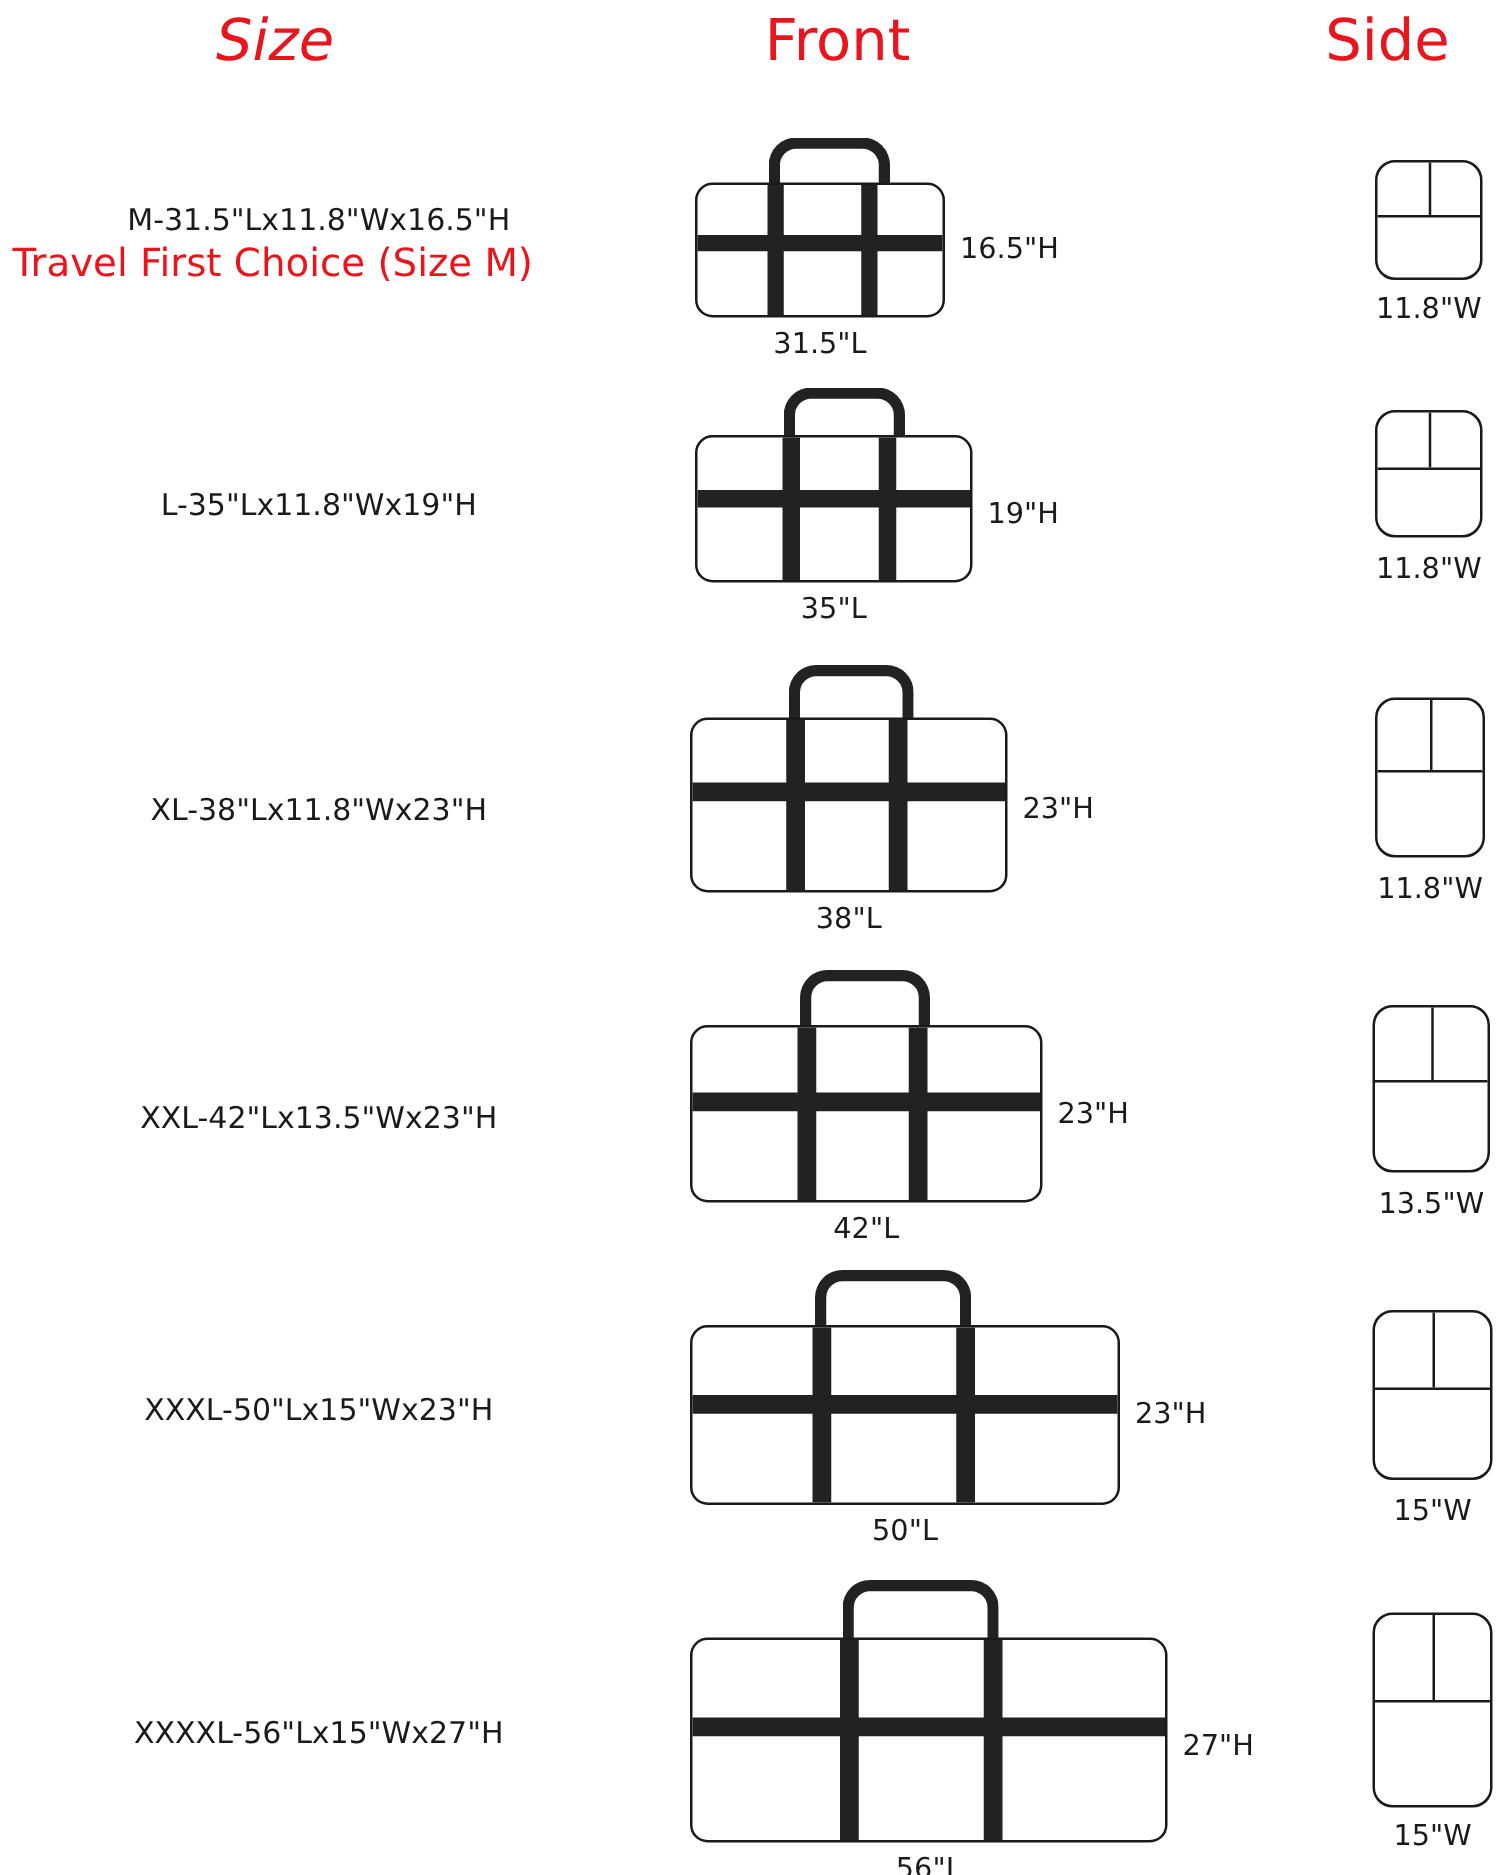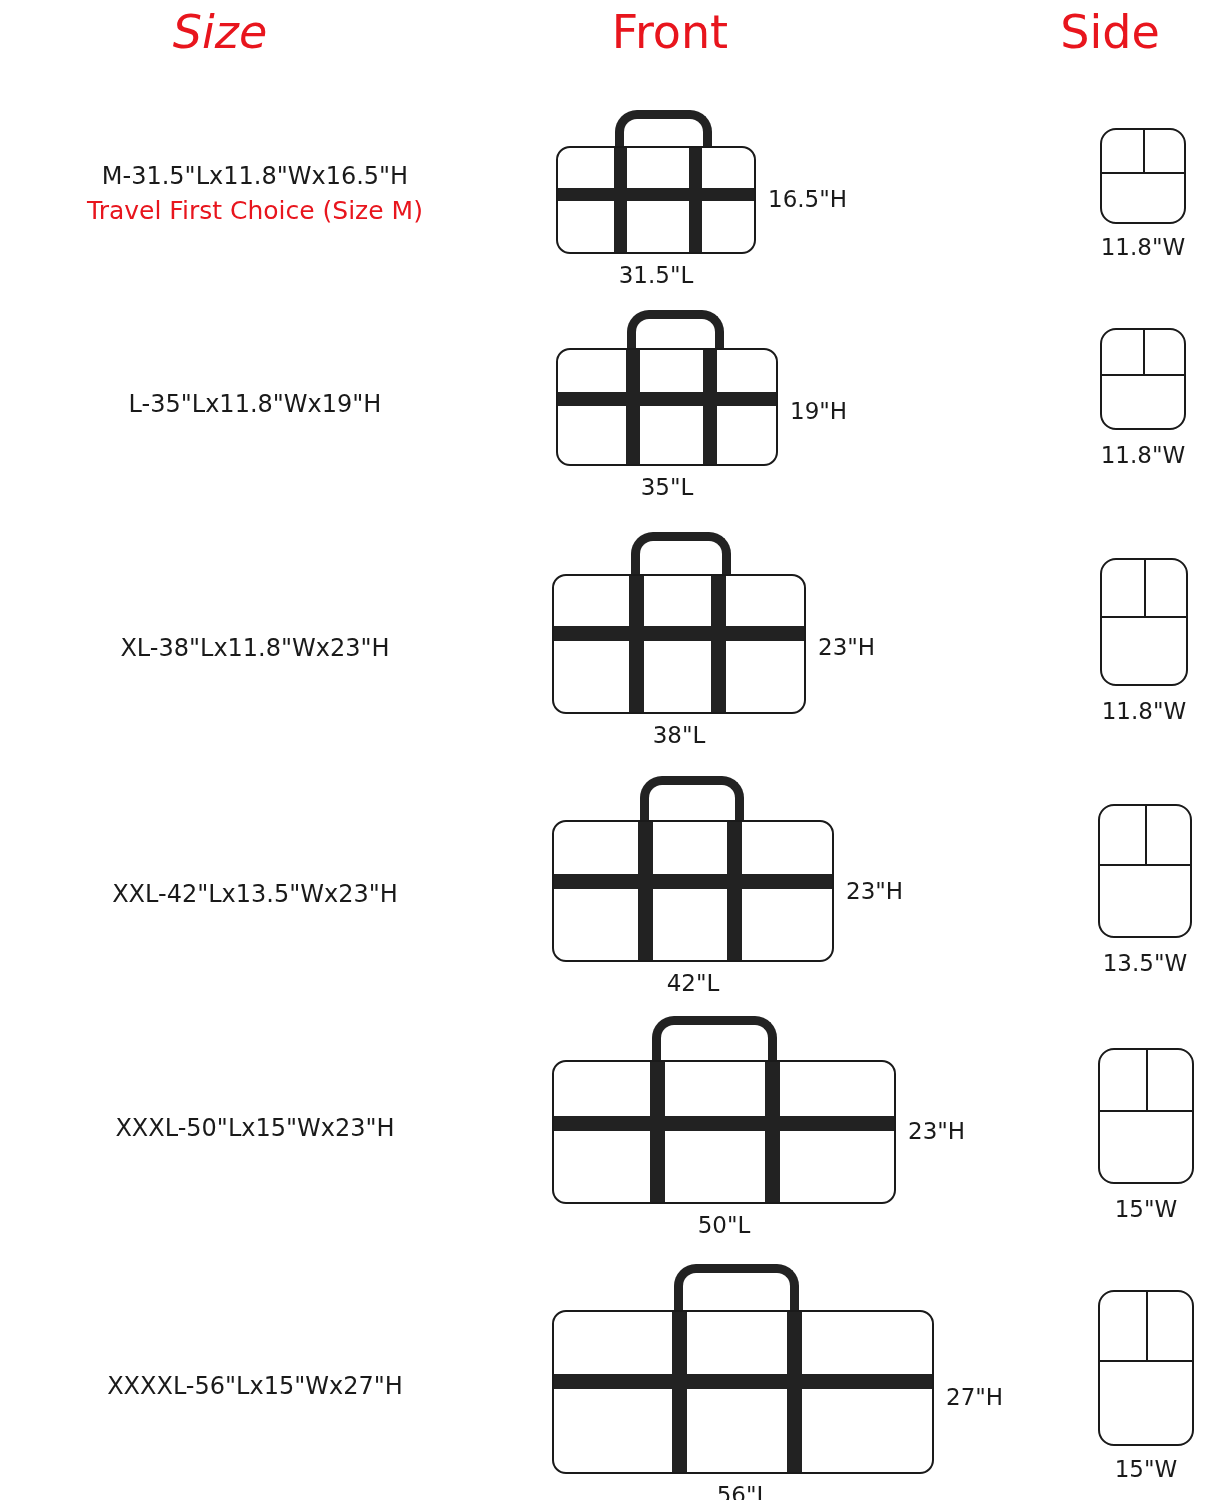"Travel First Choice (Size M)" .size-note { font-size: 25px -> 31px; text-align: center -> none }
